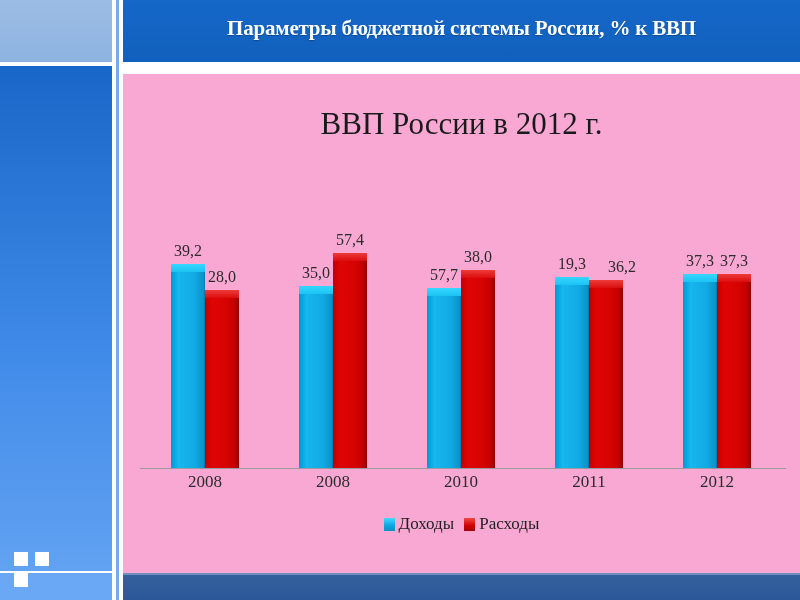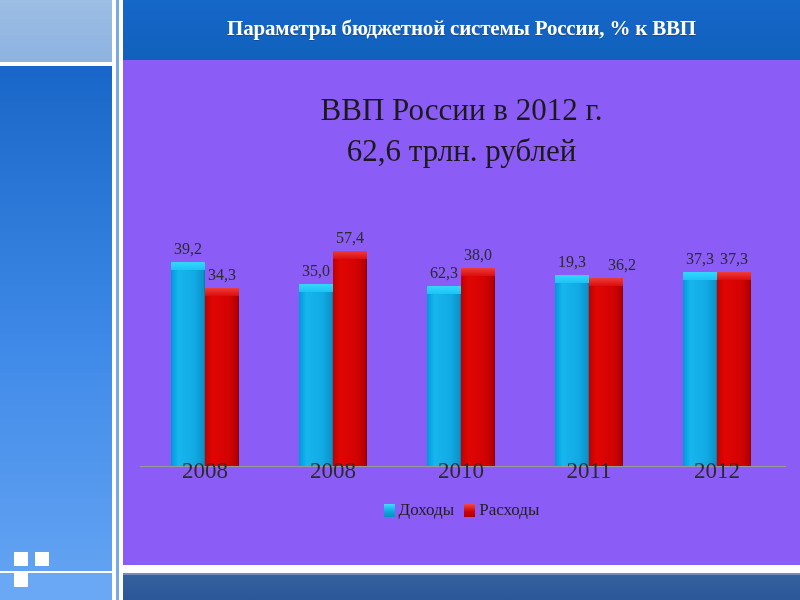"ВВП России в 2012 г." .content { background: #8b5cf6 -> #f9a8d4; top: 60px -> 74px }
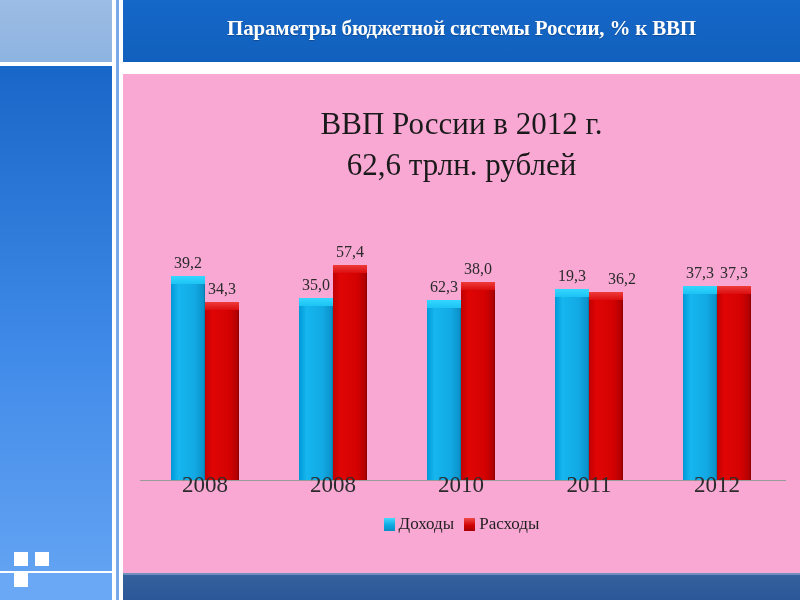"62,6 трлн. рублей" span.line2 { html: <span>62,6 трлн. рублей</span> -> none }
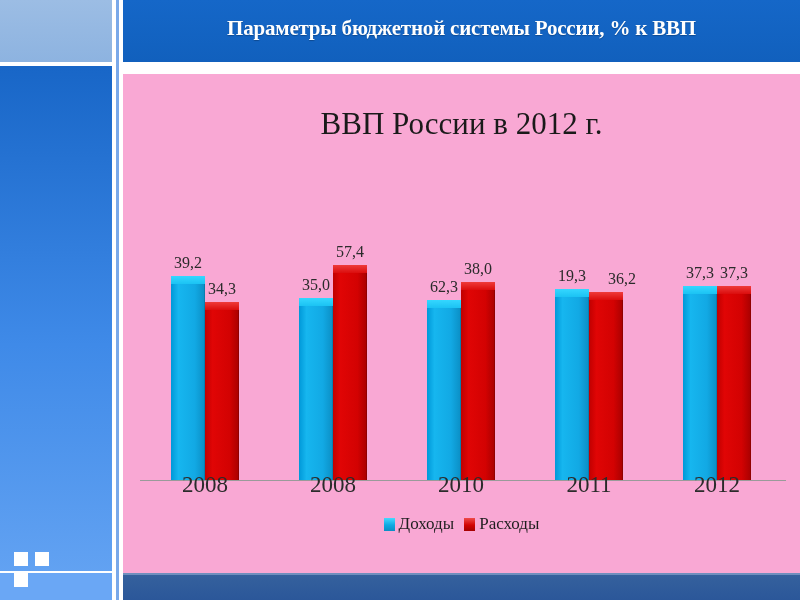"39,2" .plot { margin-top: 12px -> none }
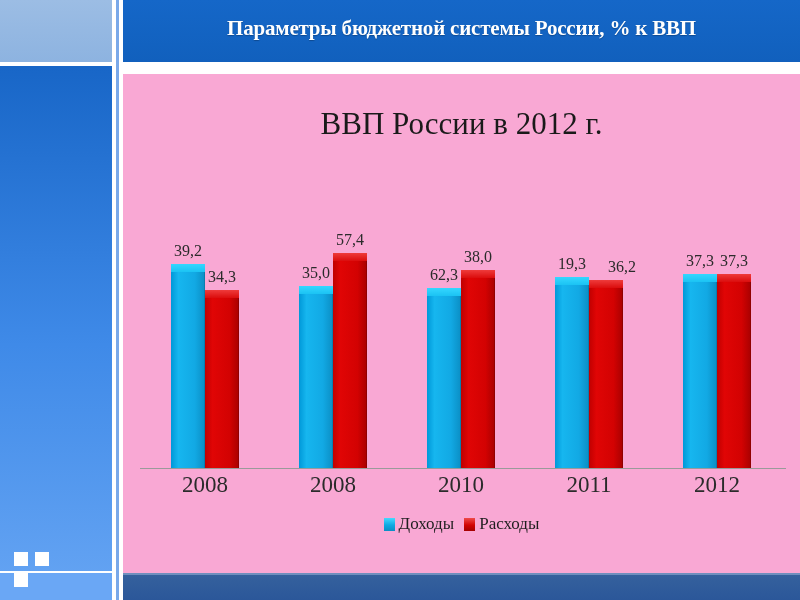"34,3" div.dlabel { text: 34,3 -> 28,0 }
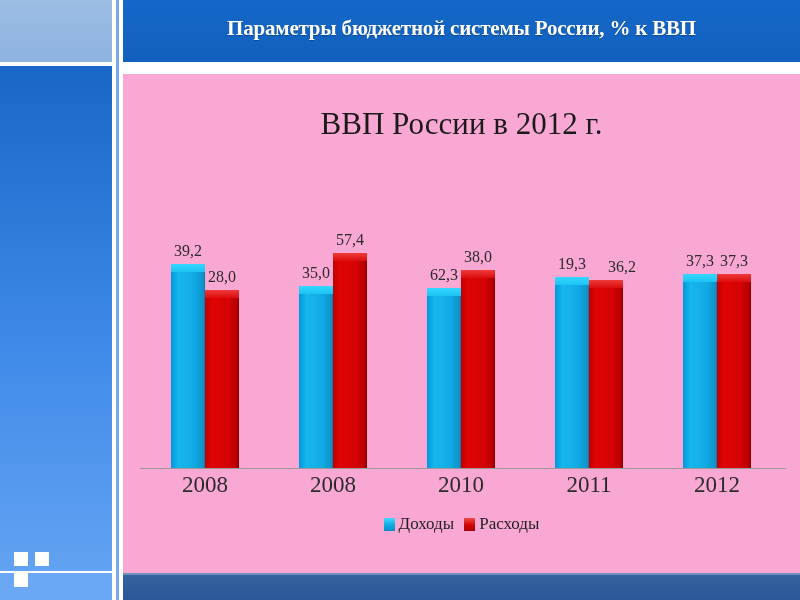"62,3" div.dlabel { text: 62,3 -> 57,7 }
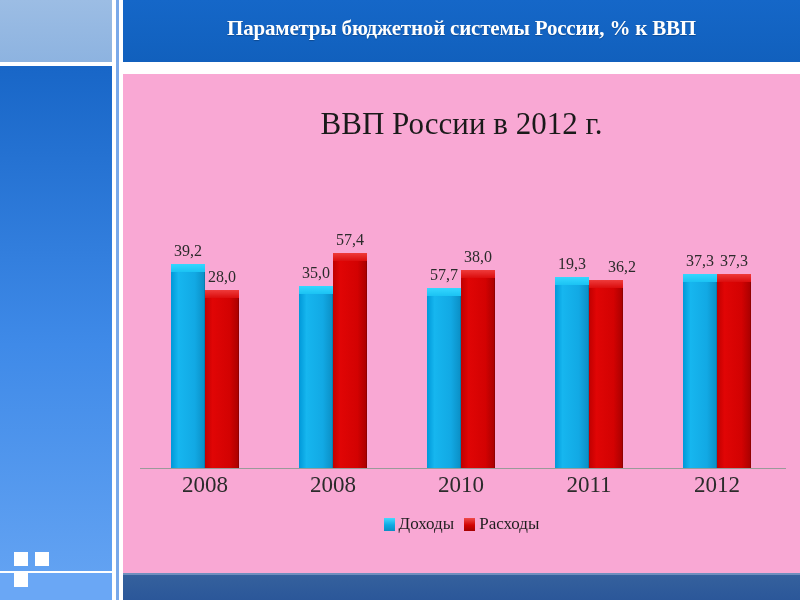"2008" .xtick { font-size: 23px -> 17px }
